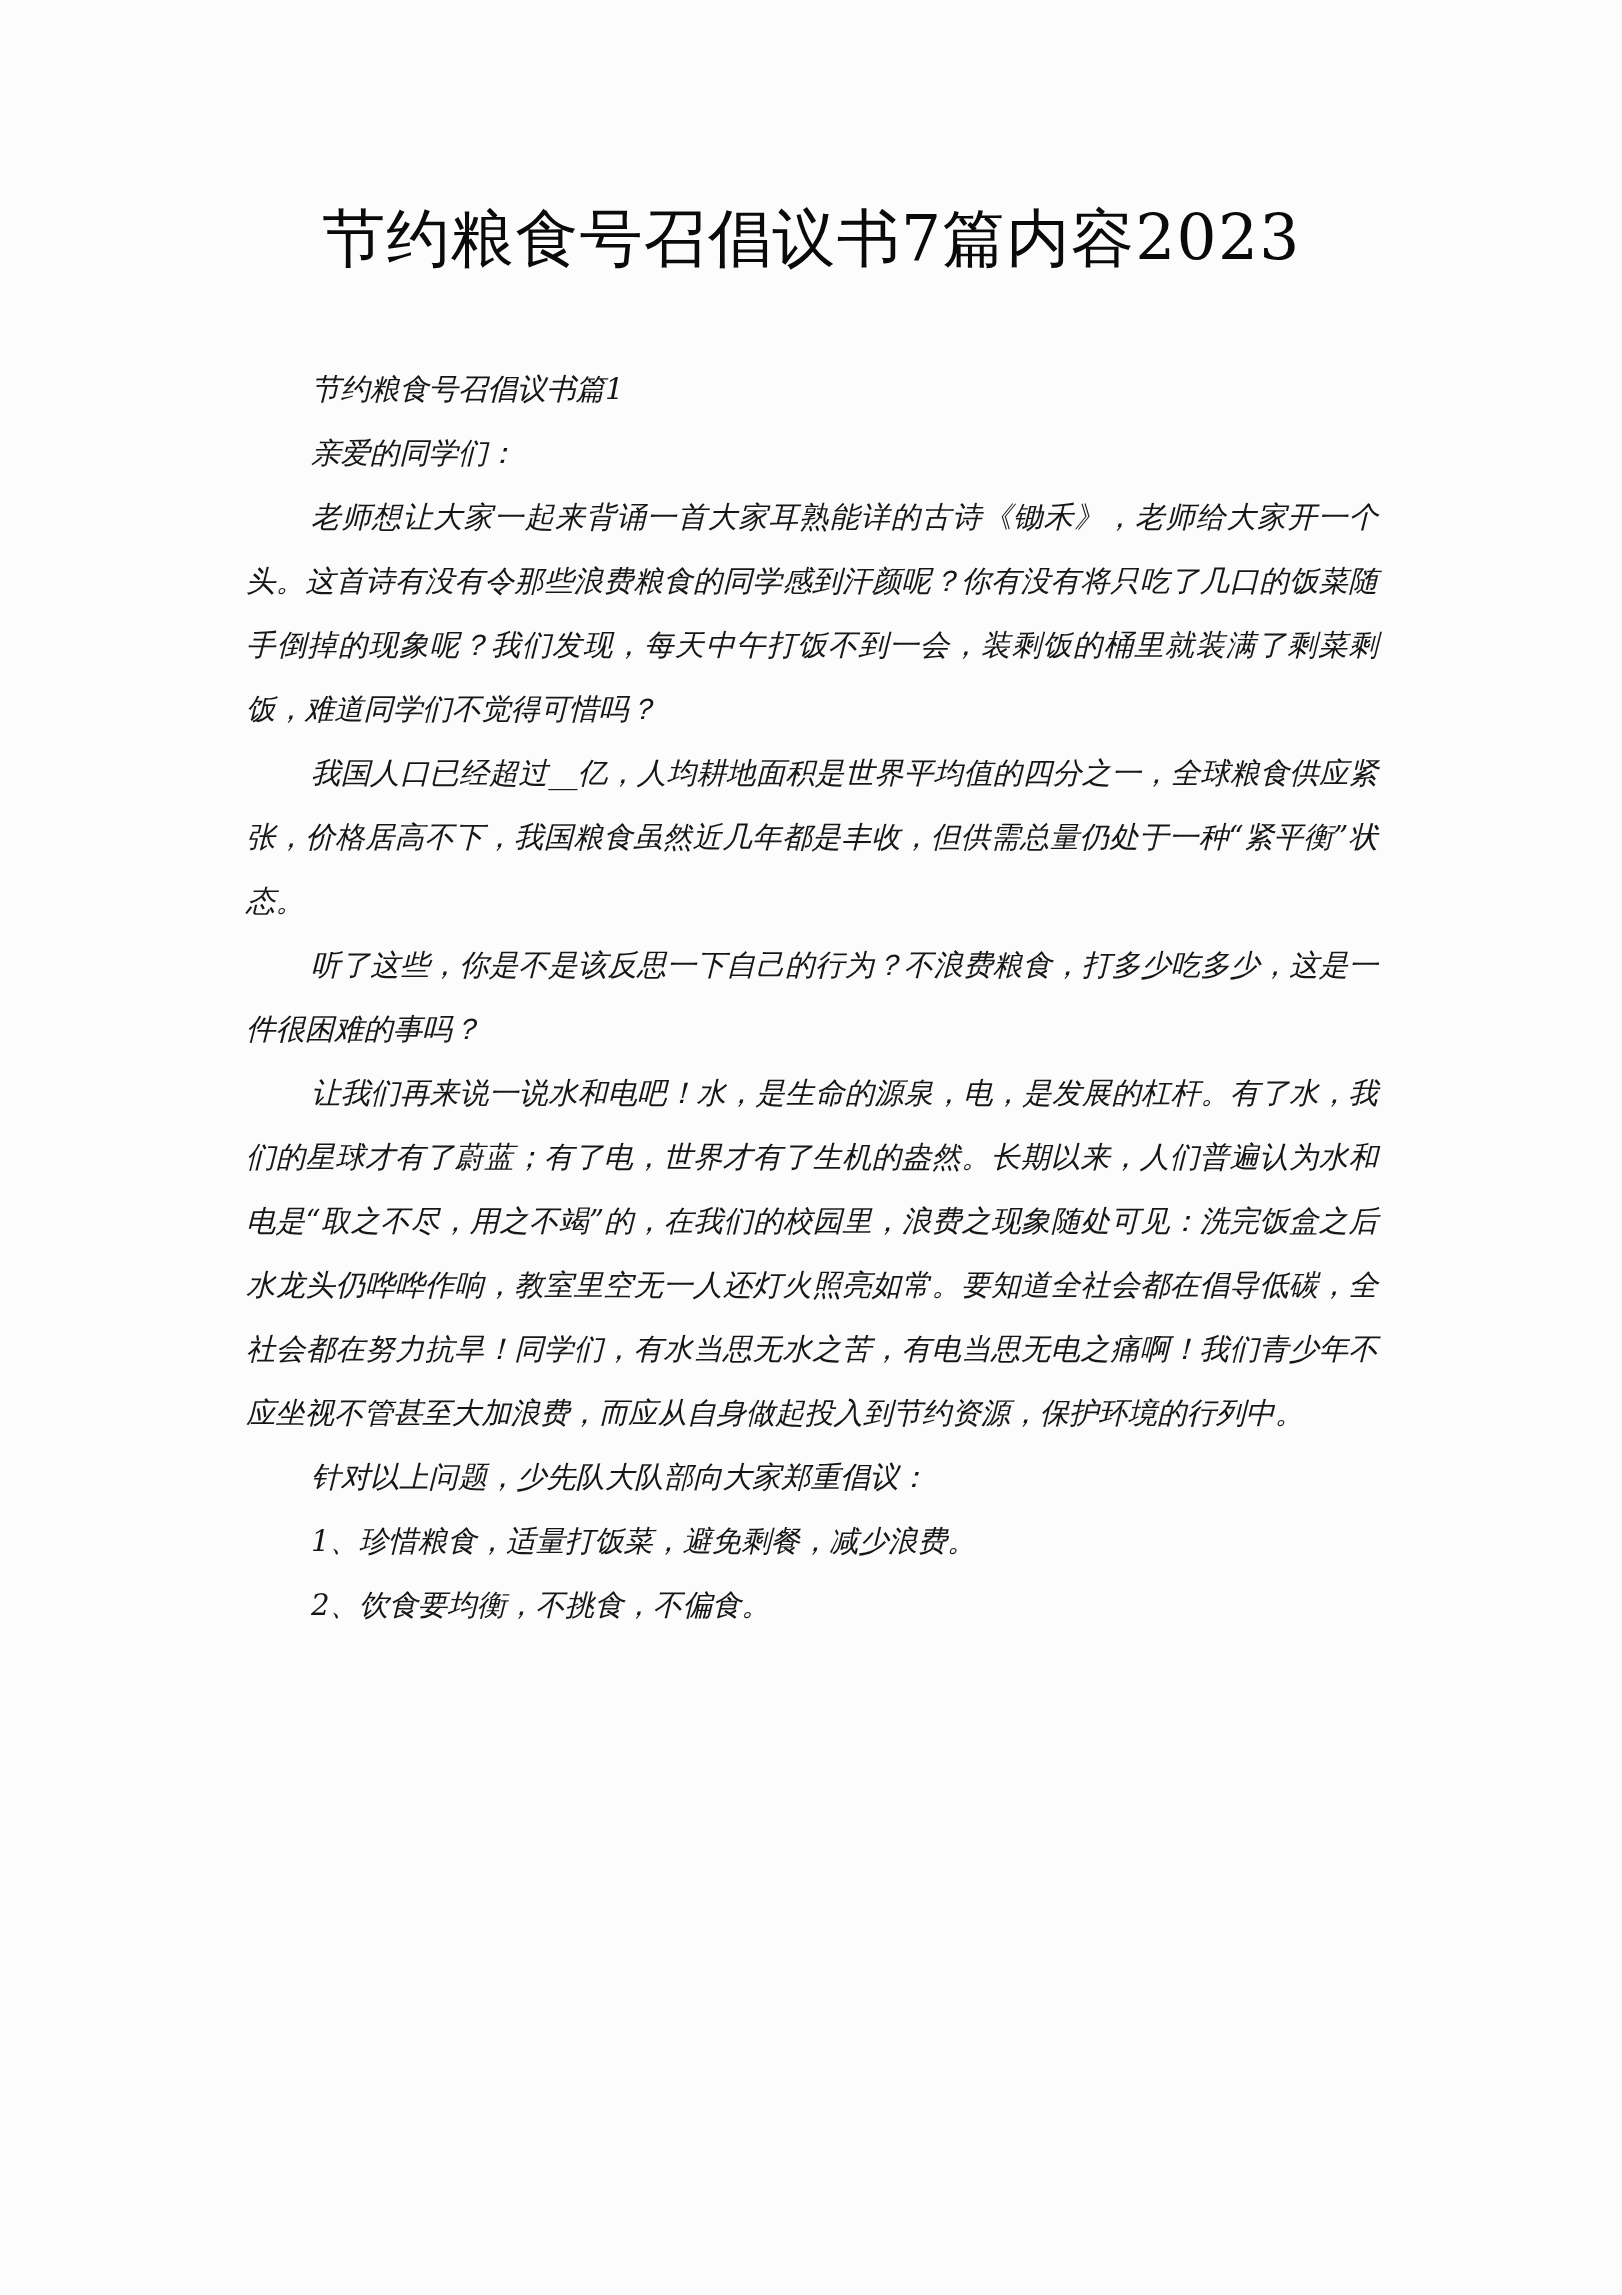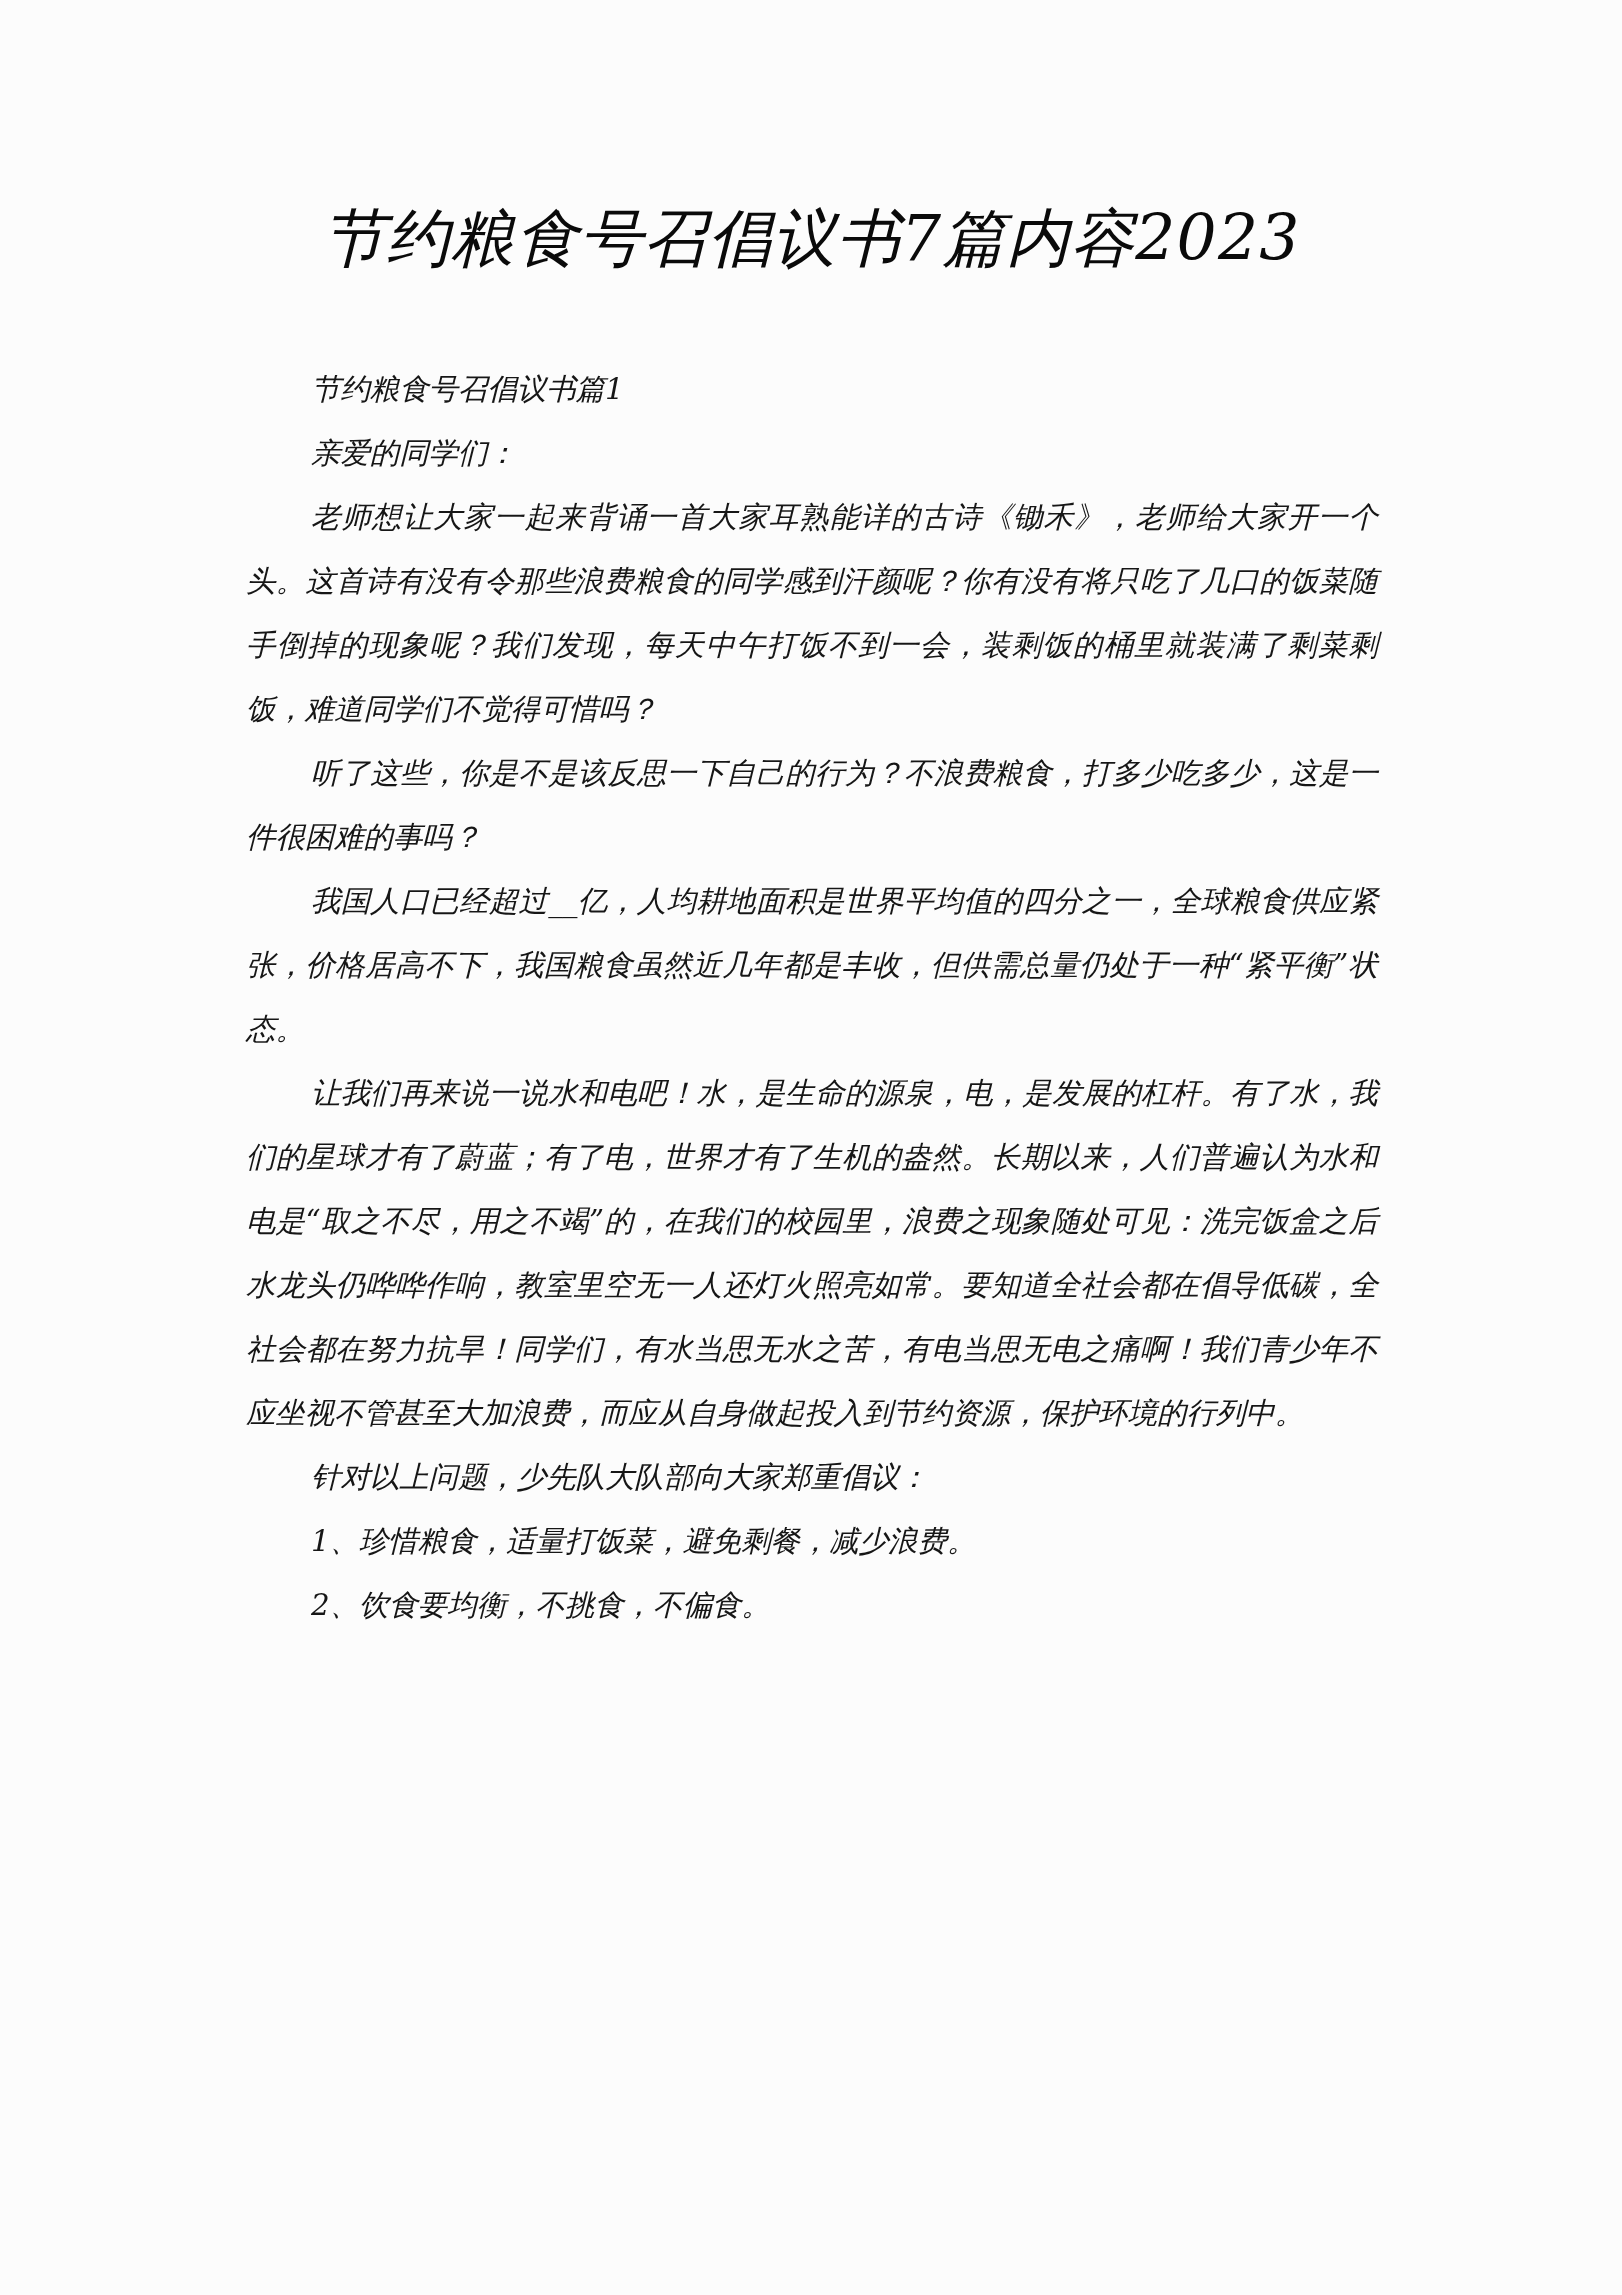"节约粮食号召倡议书7篇内容2023" .title { font-style: italic -> none }
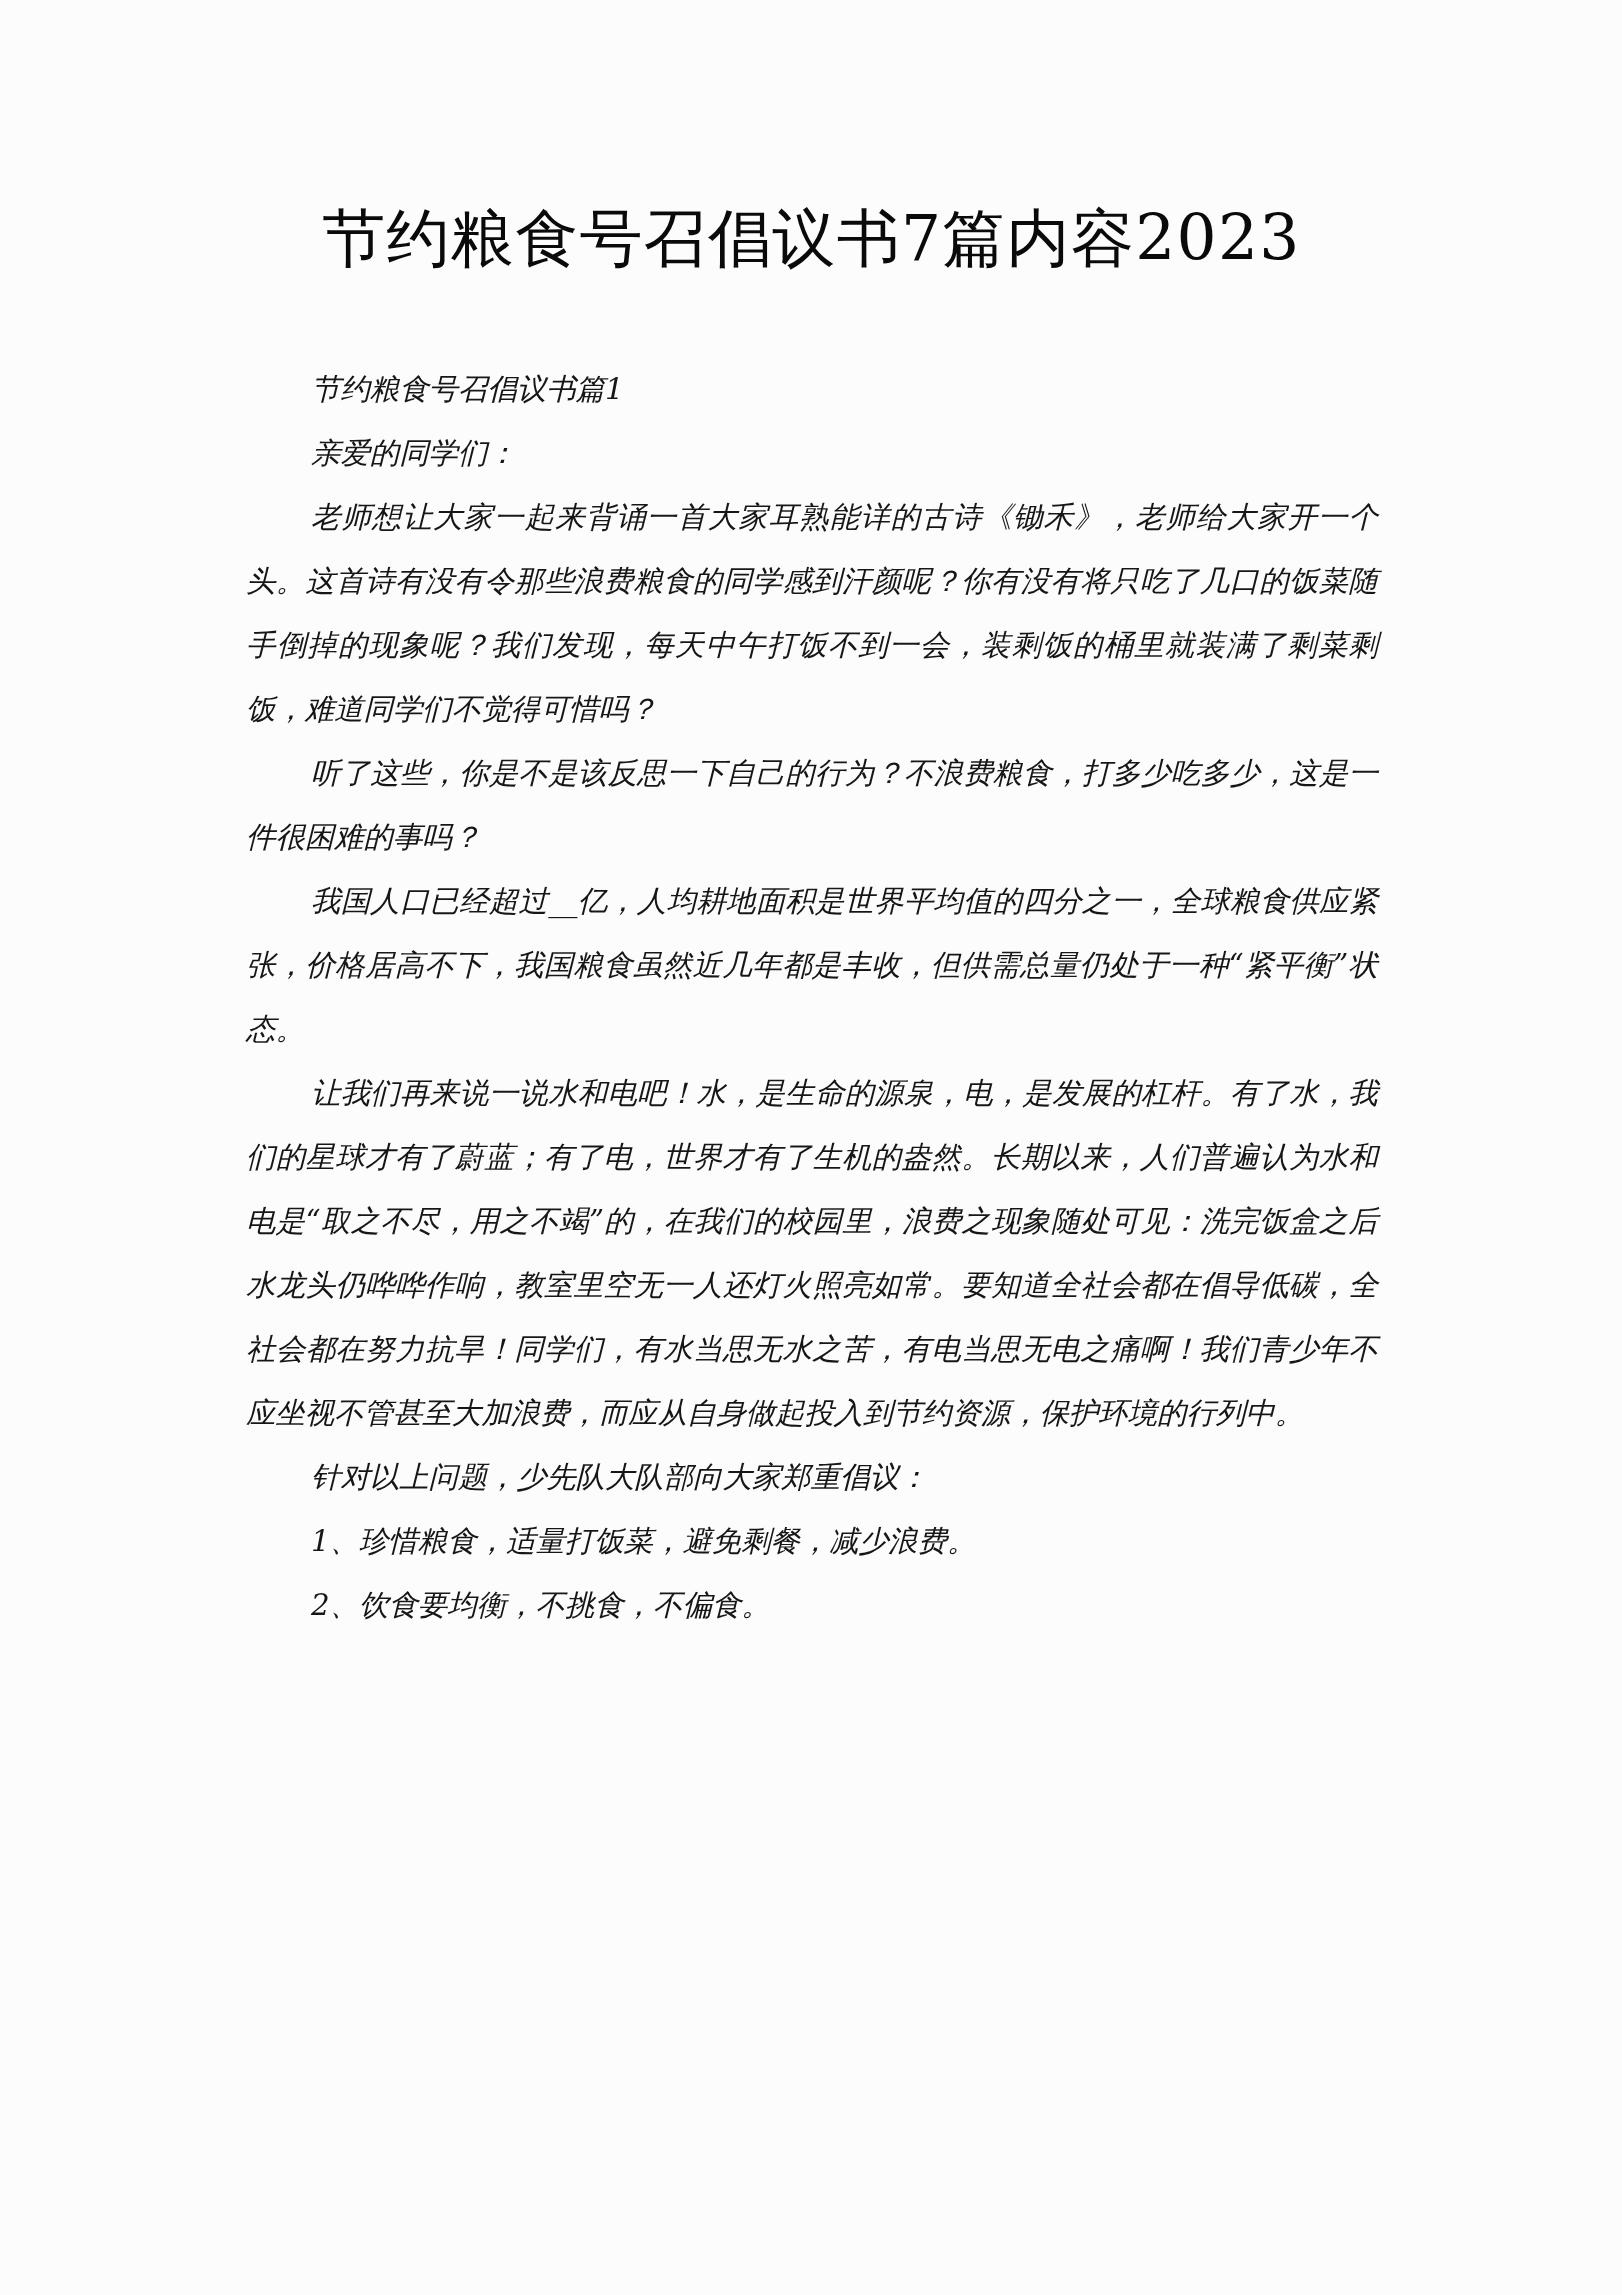"听了这些，你是不是该反思一下自己的行为？不浪费粮食，打多少吃多少，这是一件很困难" p.p { order: before "我国人口已经超过__亿，人均耕地面积是世界平均值的四分之一，全球粮食供应紧张，价" -> after "我国人口已经超过__亿，人均耕地面积是世界平均值的四分之一，全球粮食供应紧张，价" }
